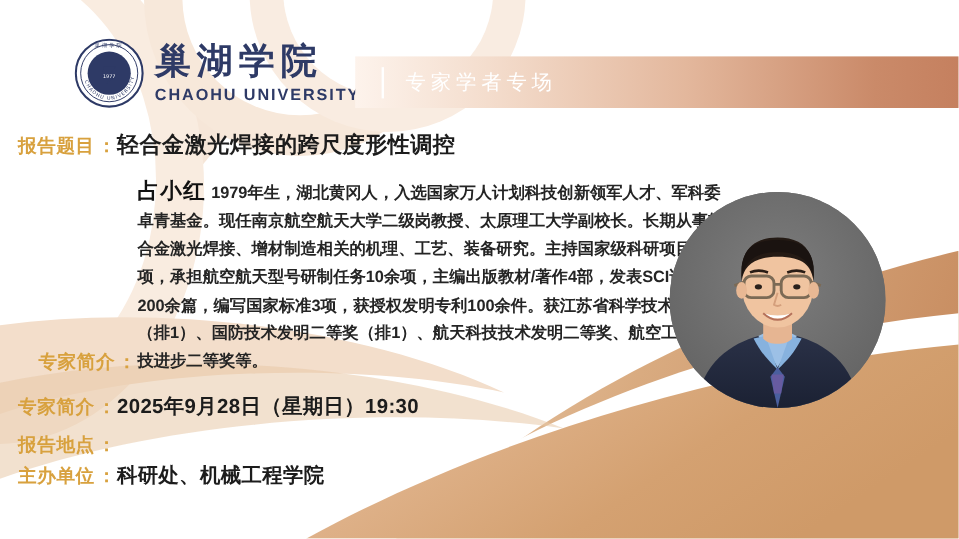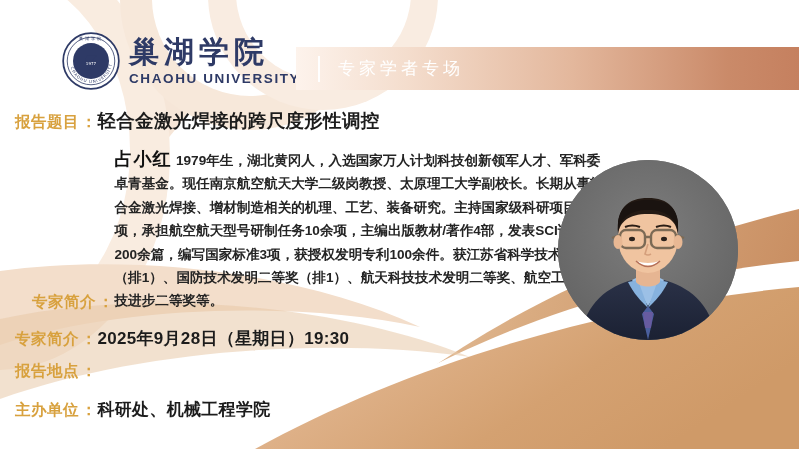"主办单位" .row-host { margin-top: 16px -> 3px }
